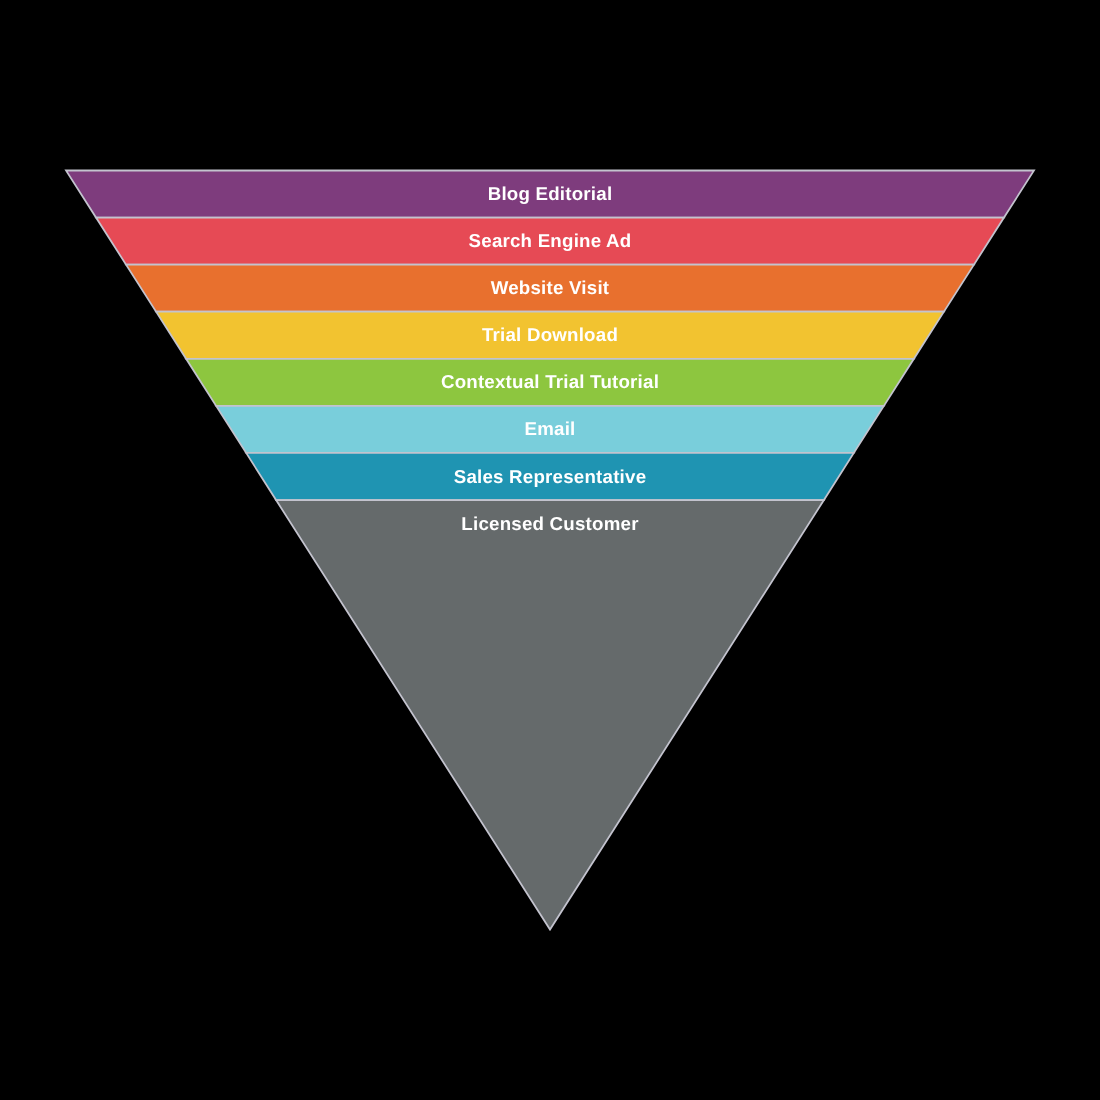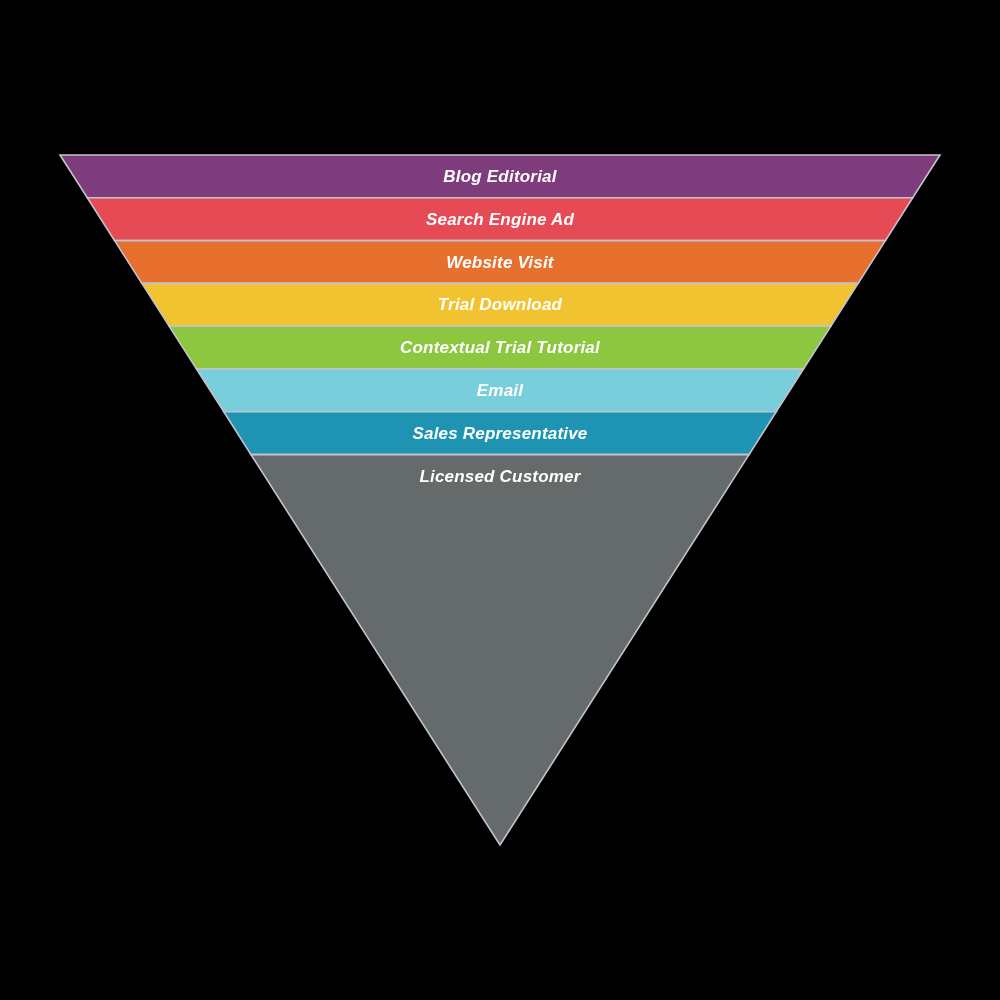"Blog Editorial" .canvas { font-style: italic -> none }
